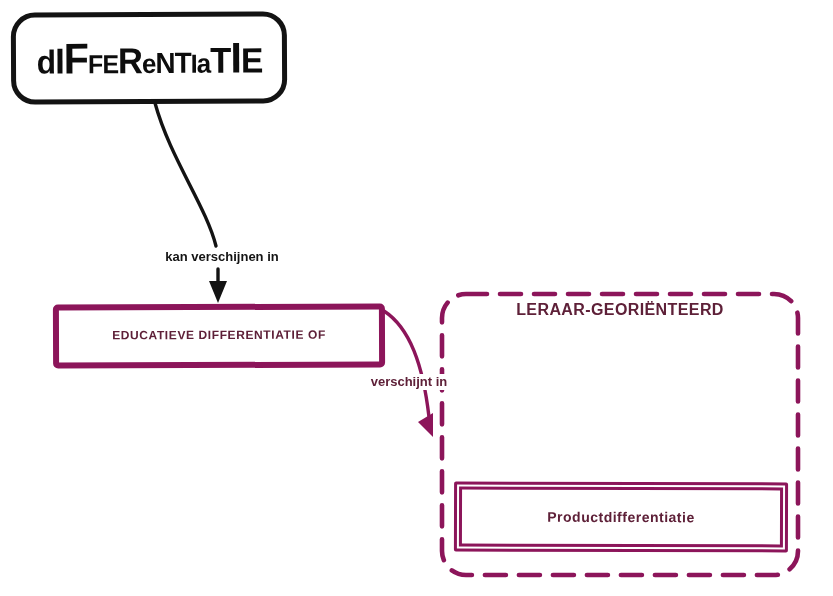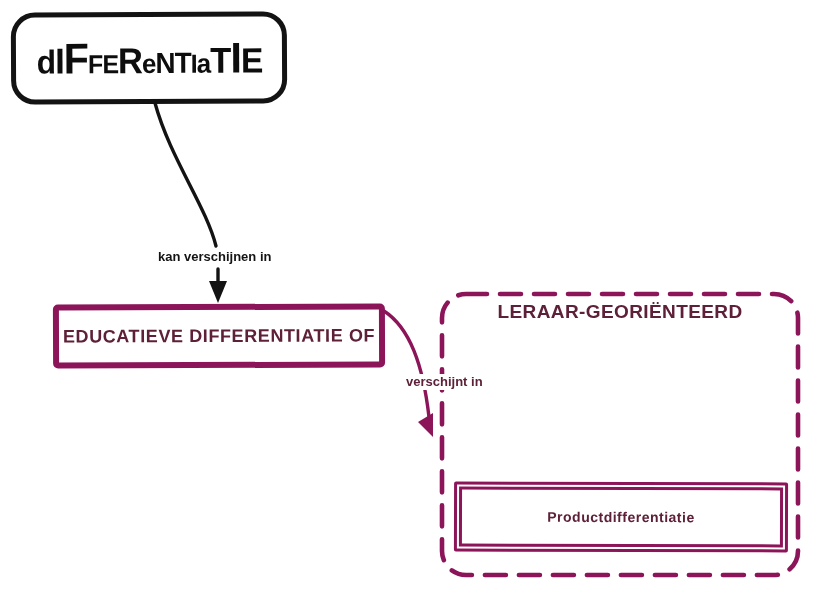"kan verschijnen in" .link-label { text-align: left -> center }
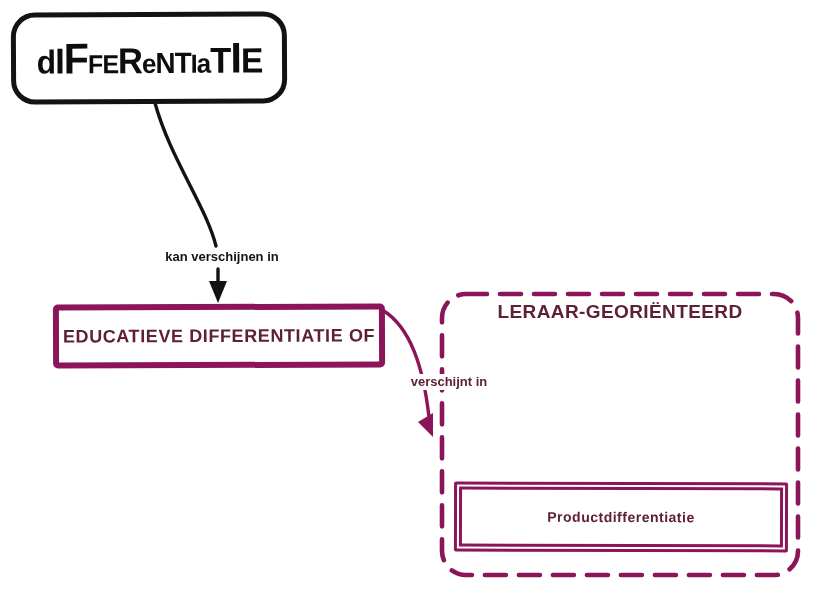"LERAAR-GEORIËNTEERD" #container-title { font-size: 19px -> 16px }
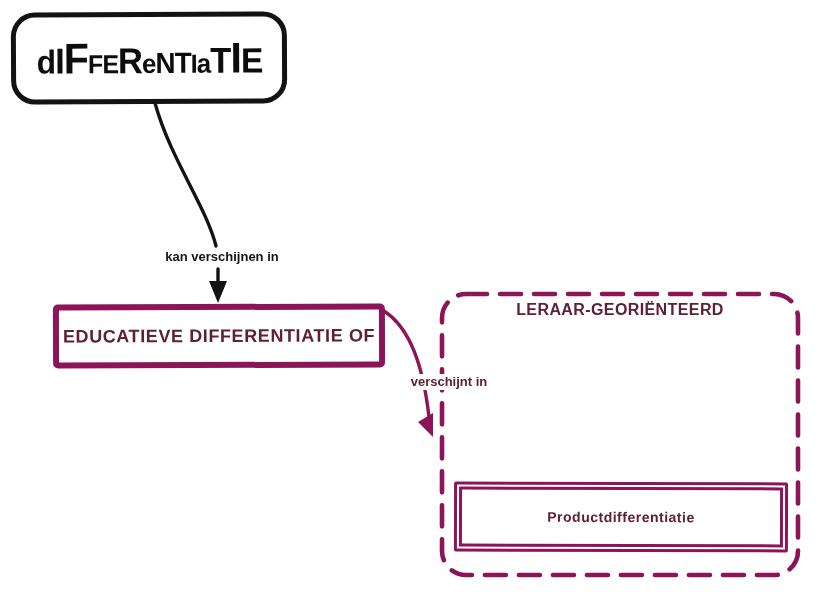"EDUCATIEVE DIFFERENTIATIE OF" .edu-line { font-size: 18px -> 12px }
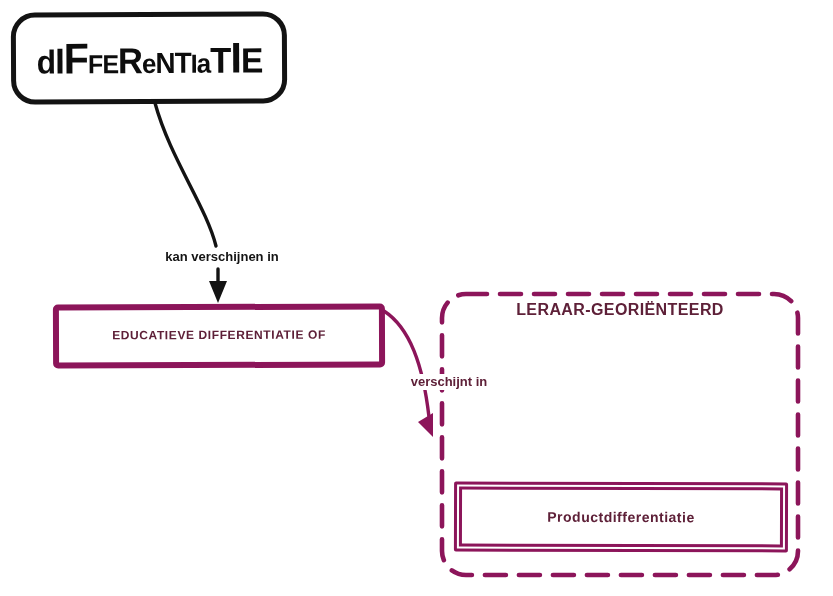"verschijnt in" #label-verschijnt { margin-left: 40px -> none }
